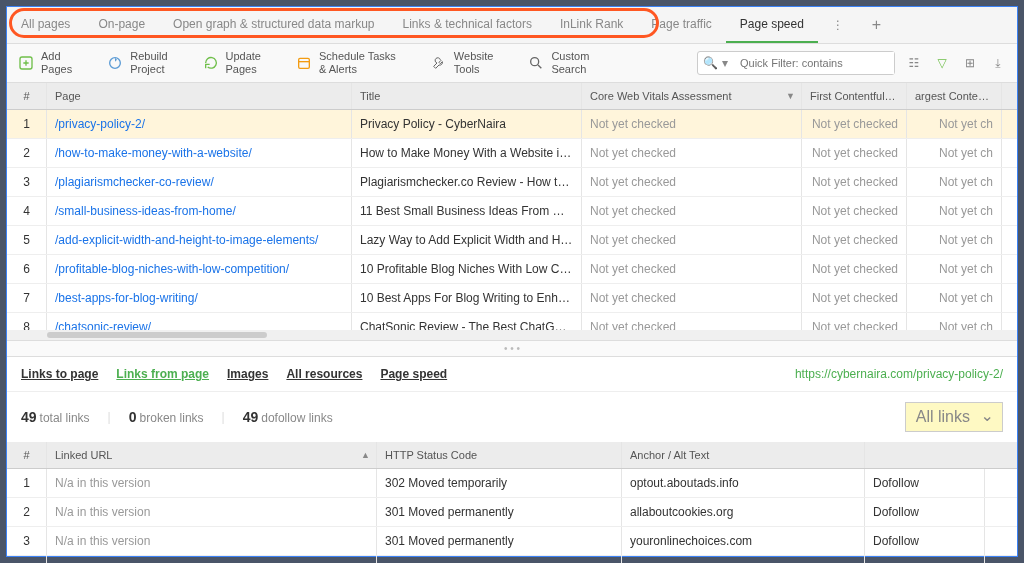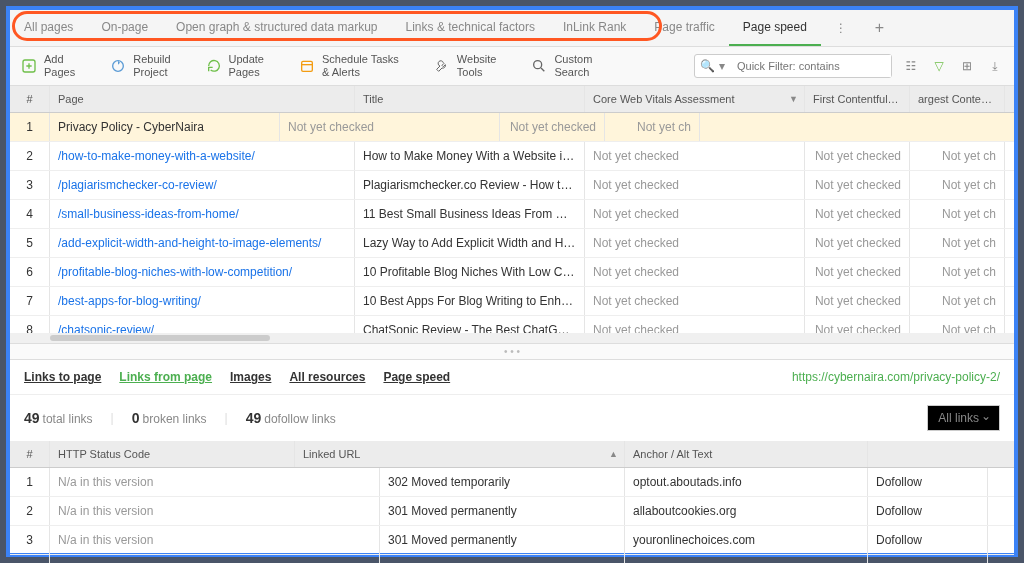"All pages" .app { border: 4px solid #3b82f6 -> 1px solid #3b82f6 }
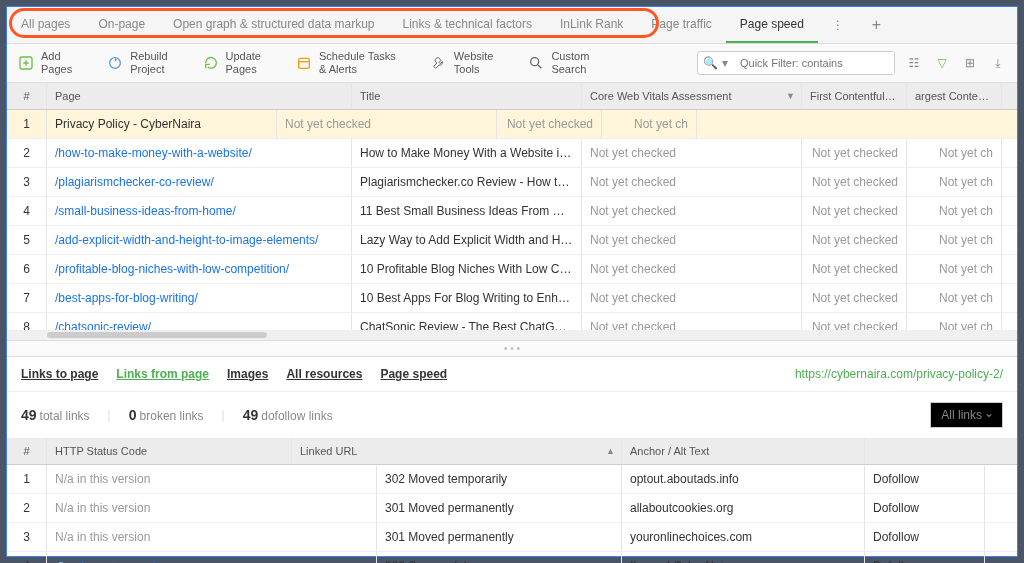"/privacy-policy-2/" div.td { html: none -> <div><a>/privacy-policy-2/</a></div> }
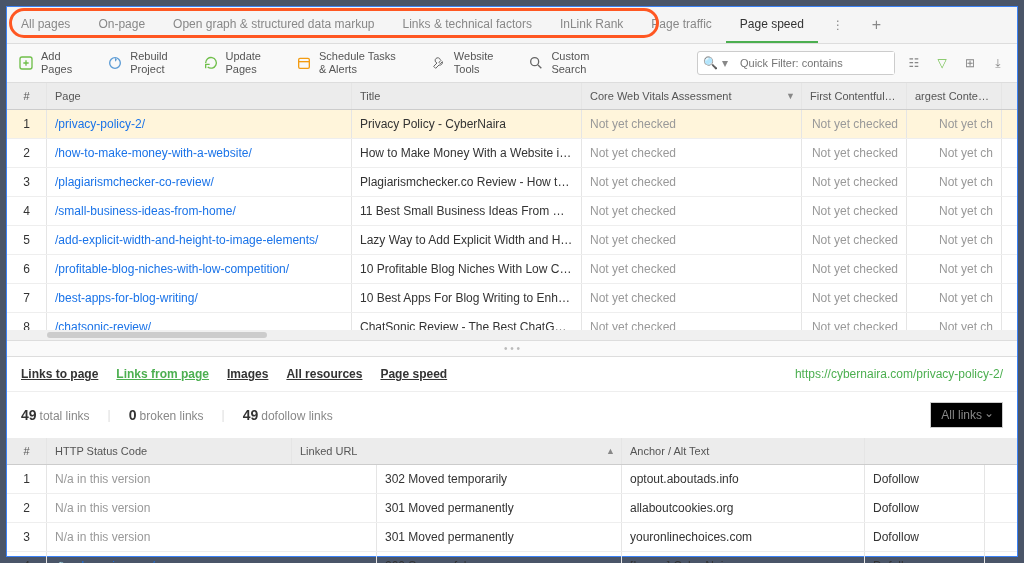"All links" .filter-select { background: #000000 -> #fef9c3; font-size: 12px -> 16px; padding: 5px 20px 5px 10px -> 5px 32px 5px 10px }
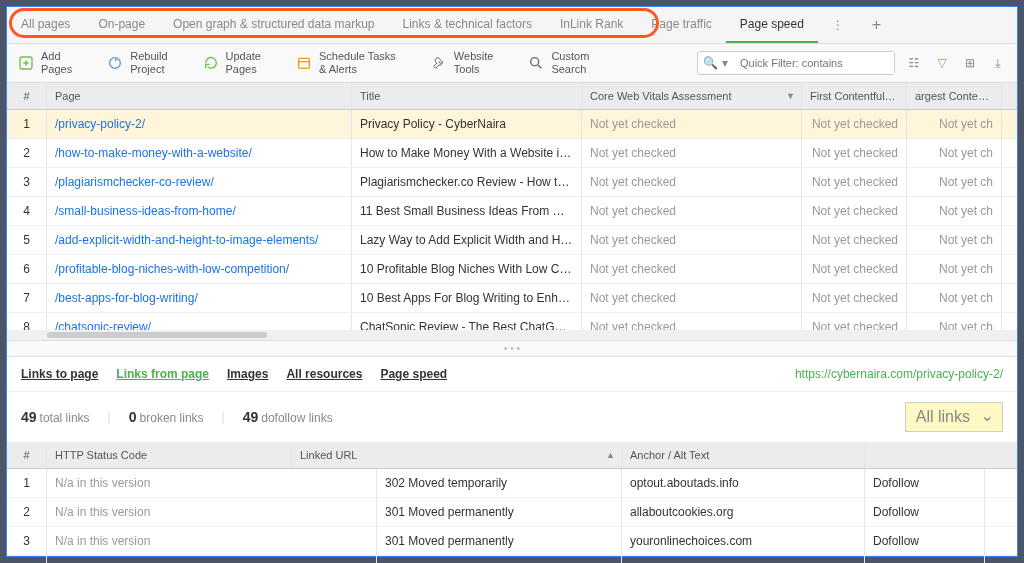"HTTP Status Code" div.th { order: before "Linked URL" -> after "Linked URL" }
